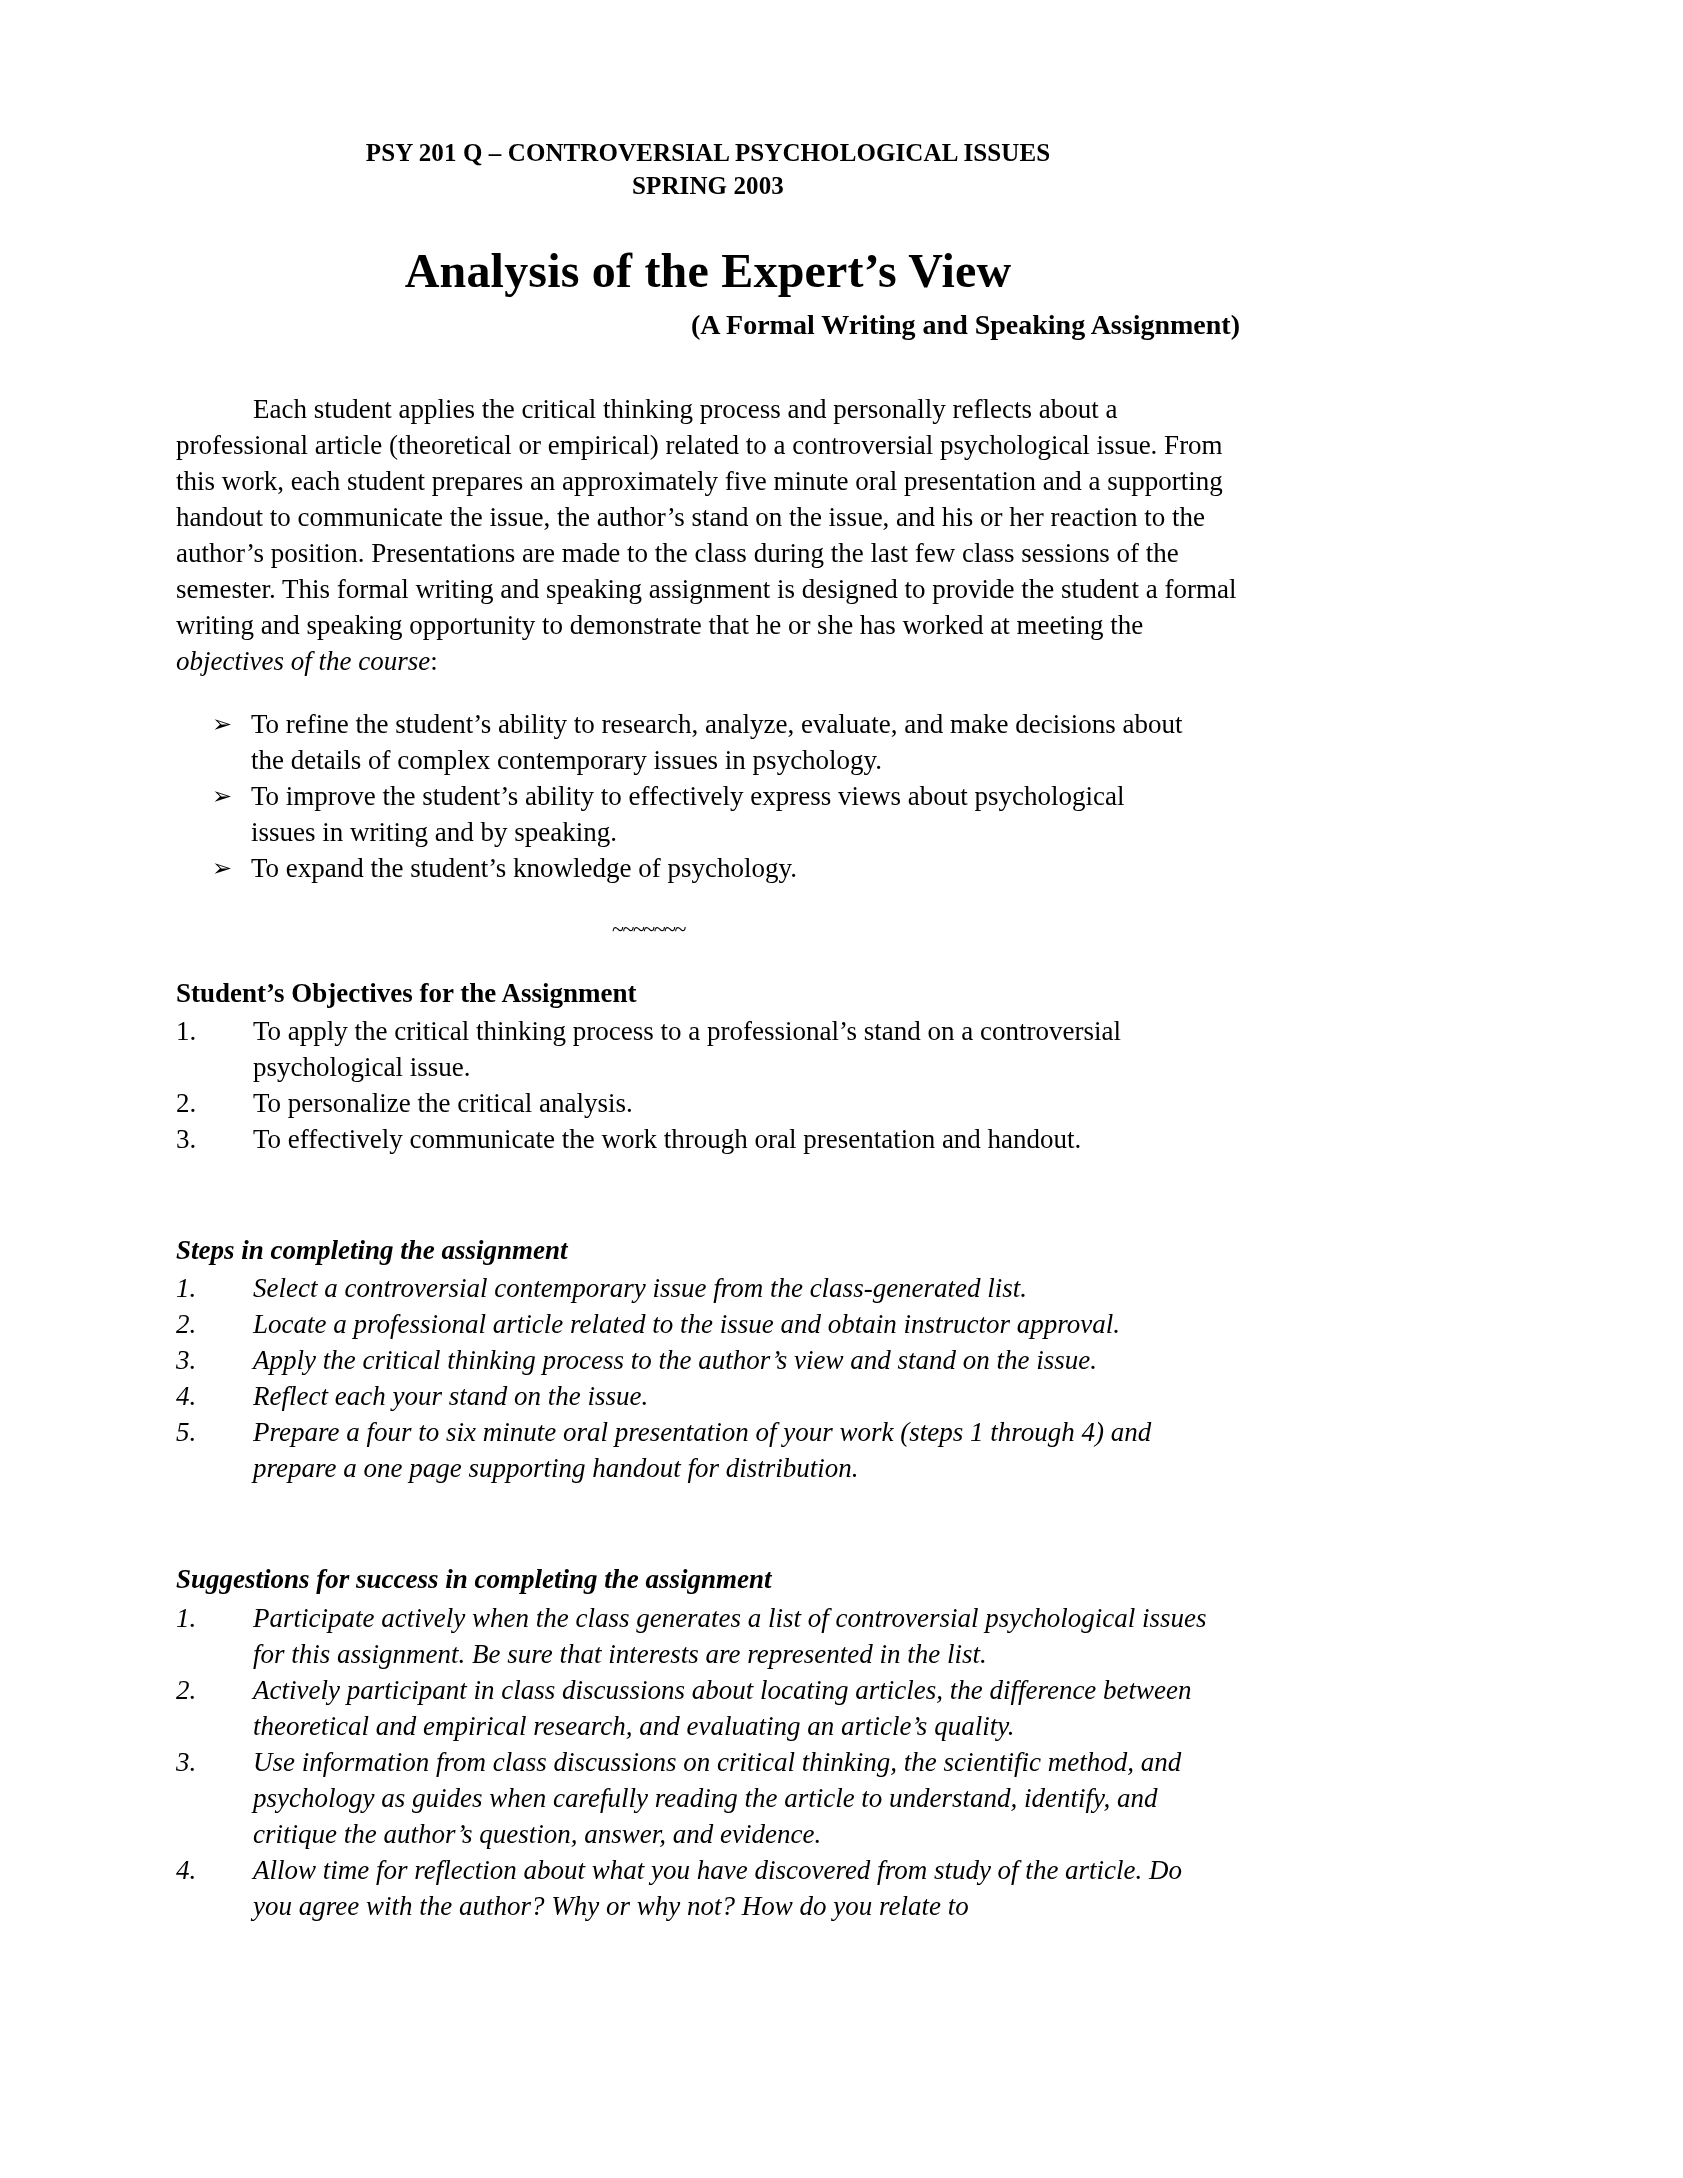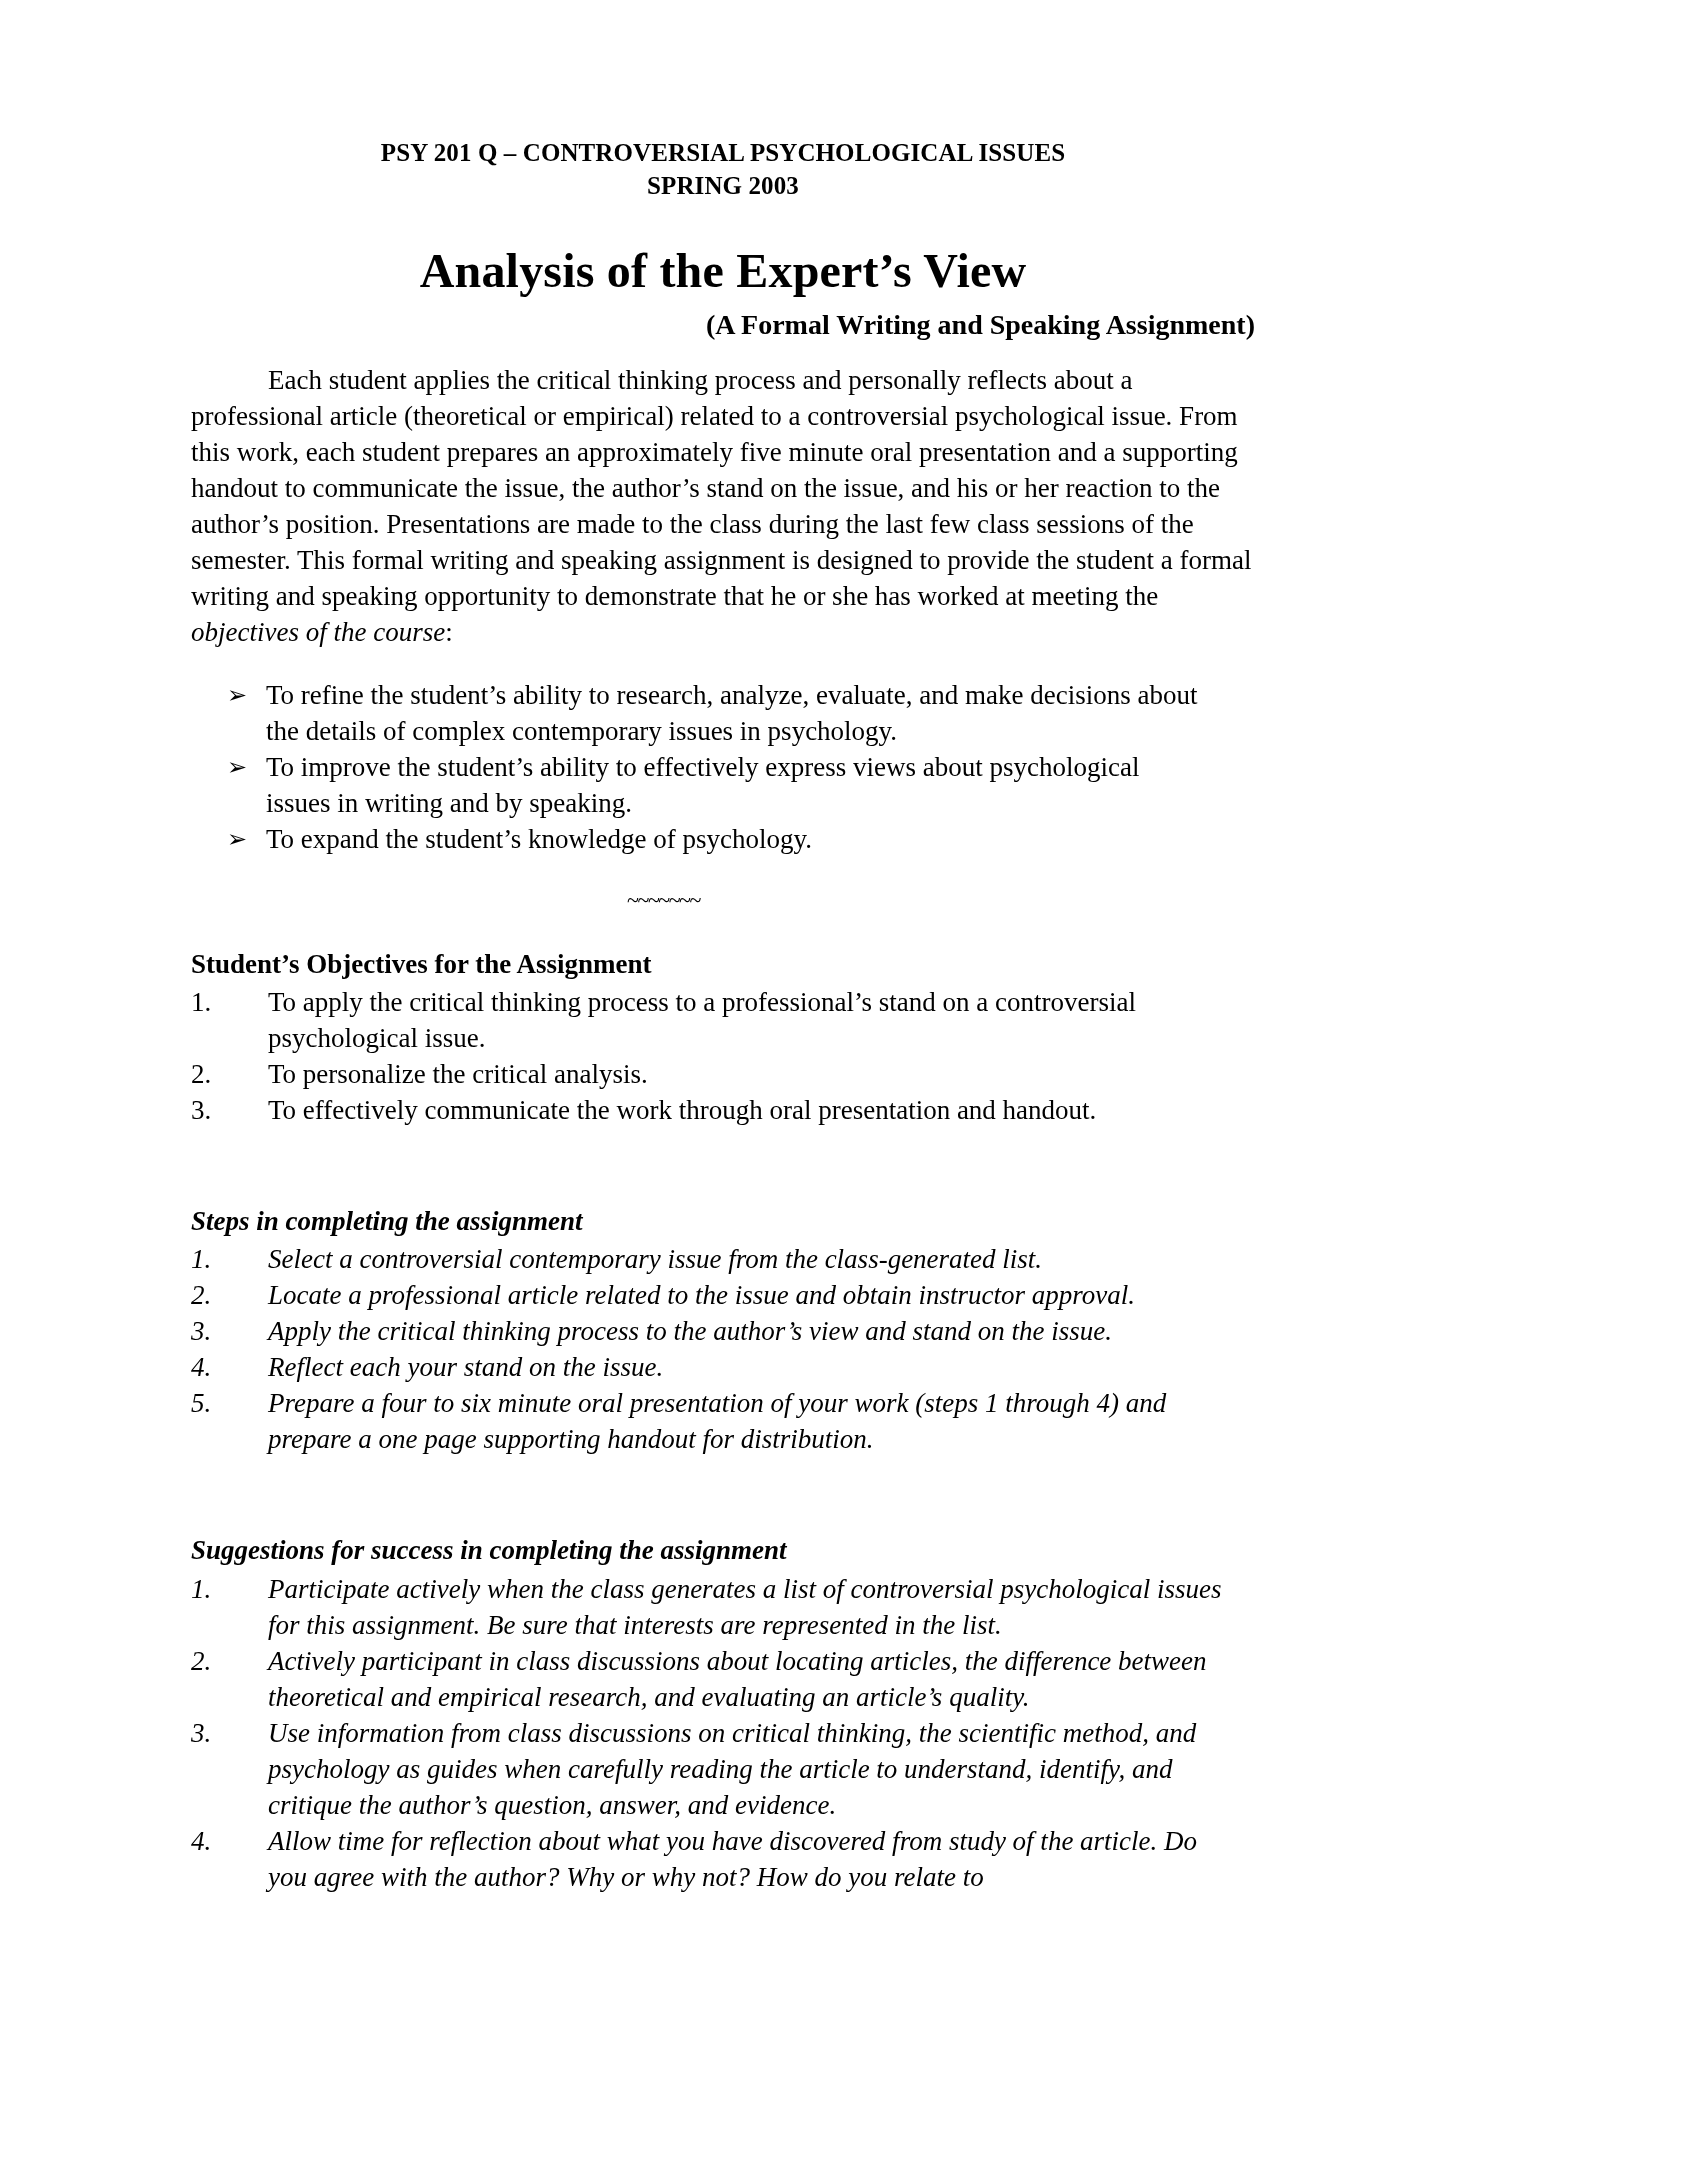"PSY 201 Q – CONTROVERSIAL" .page { padding: 137px 0 0 15px -> 137px 0 0 0 }
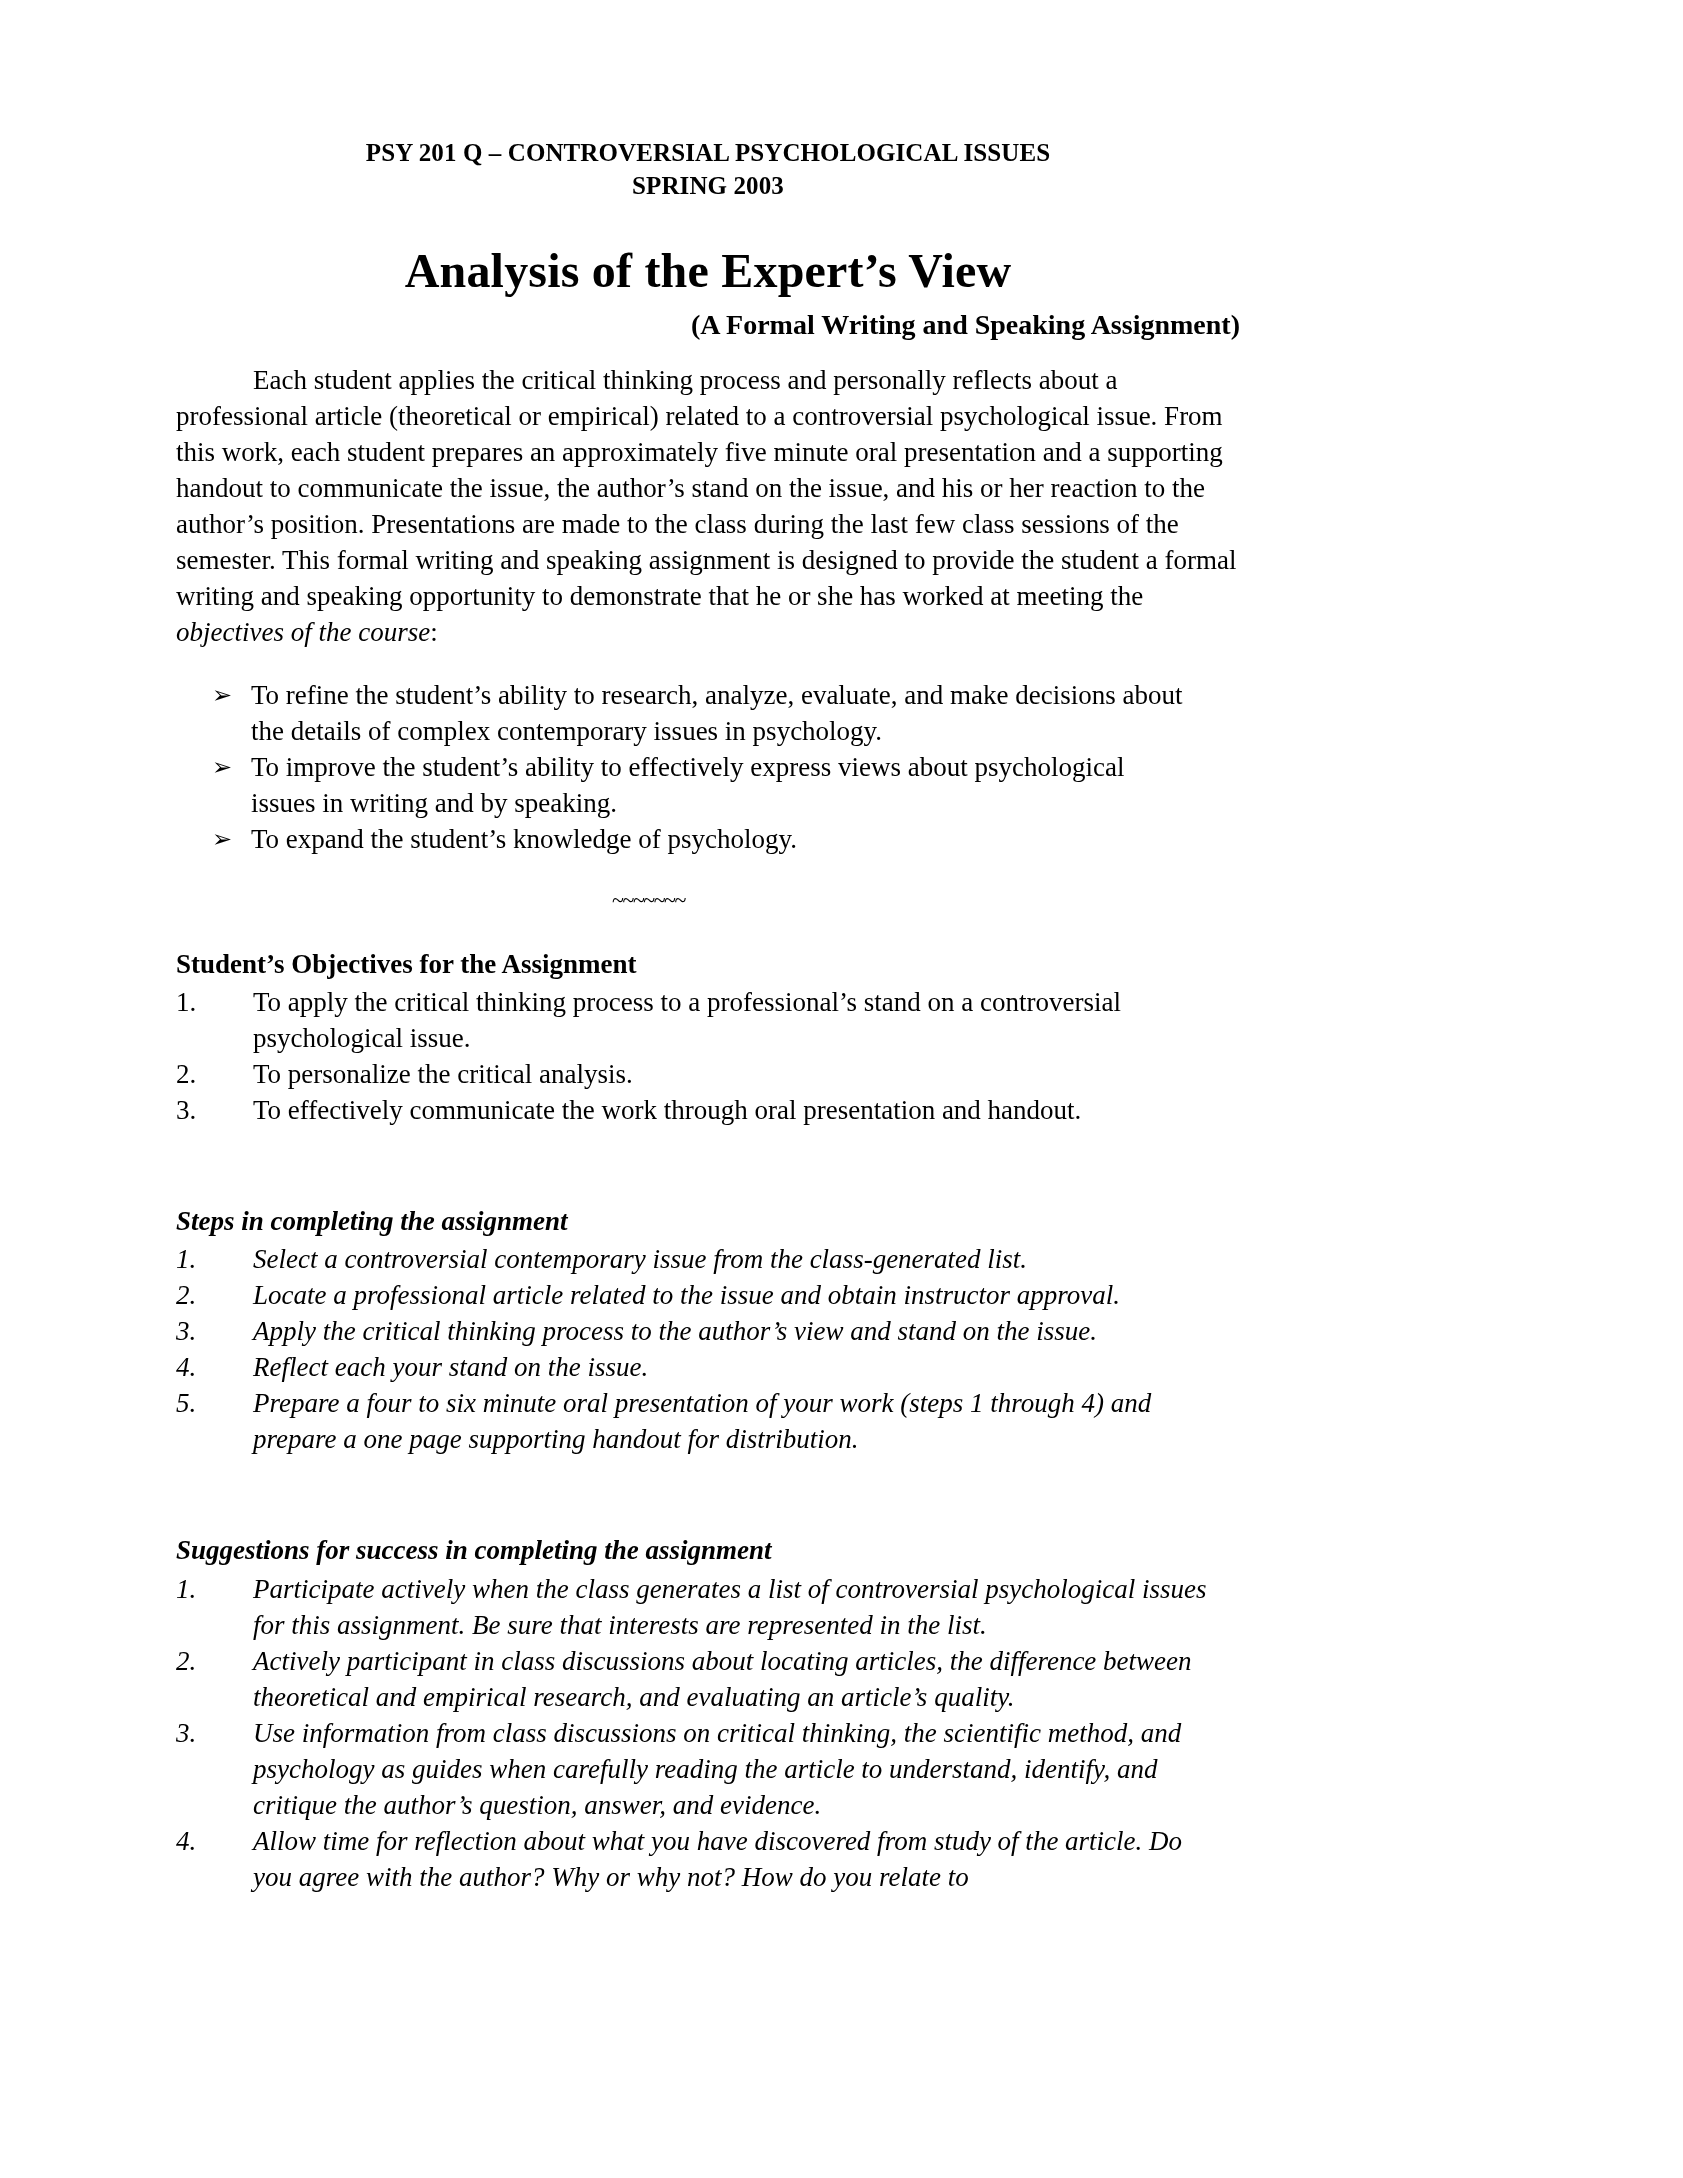"Each student applies the critical" .intro { margin-top: 20px -> 49px }
